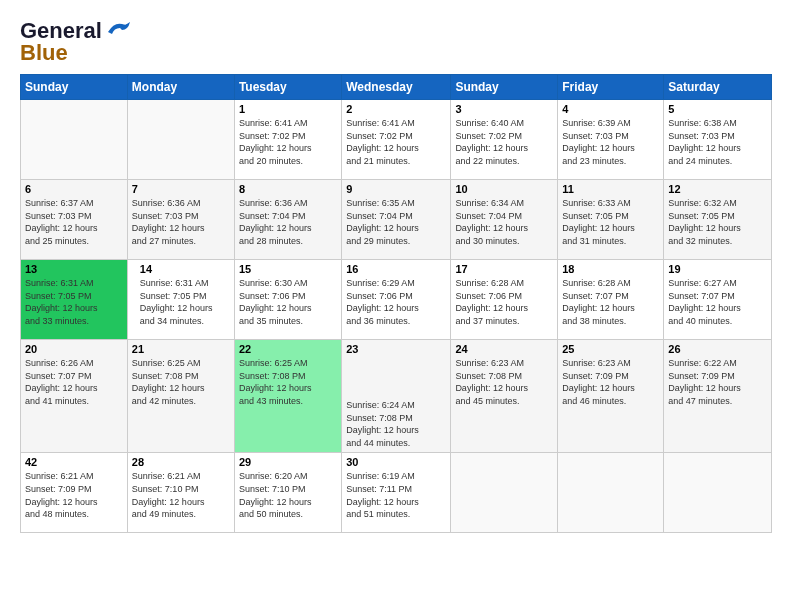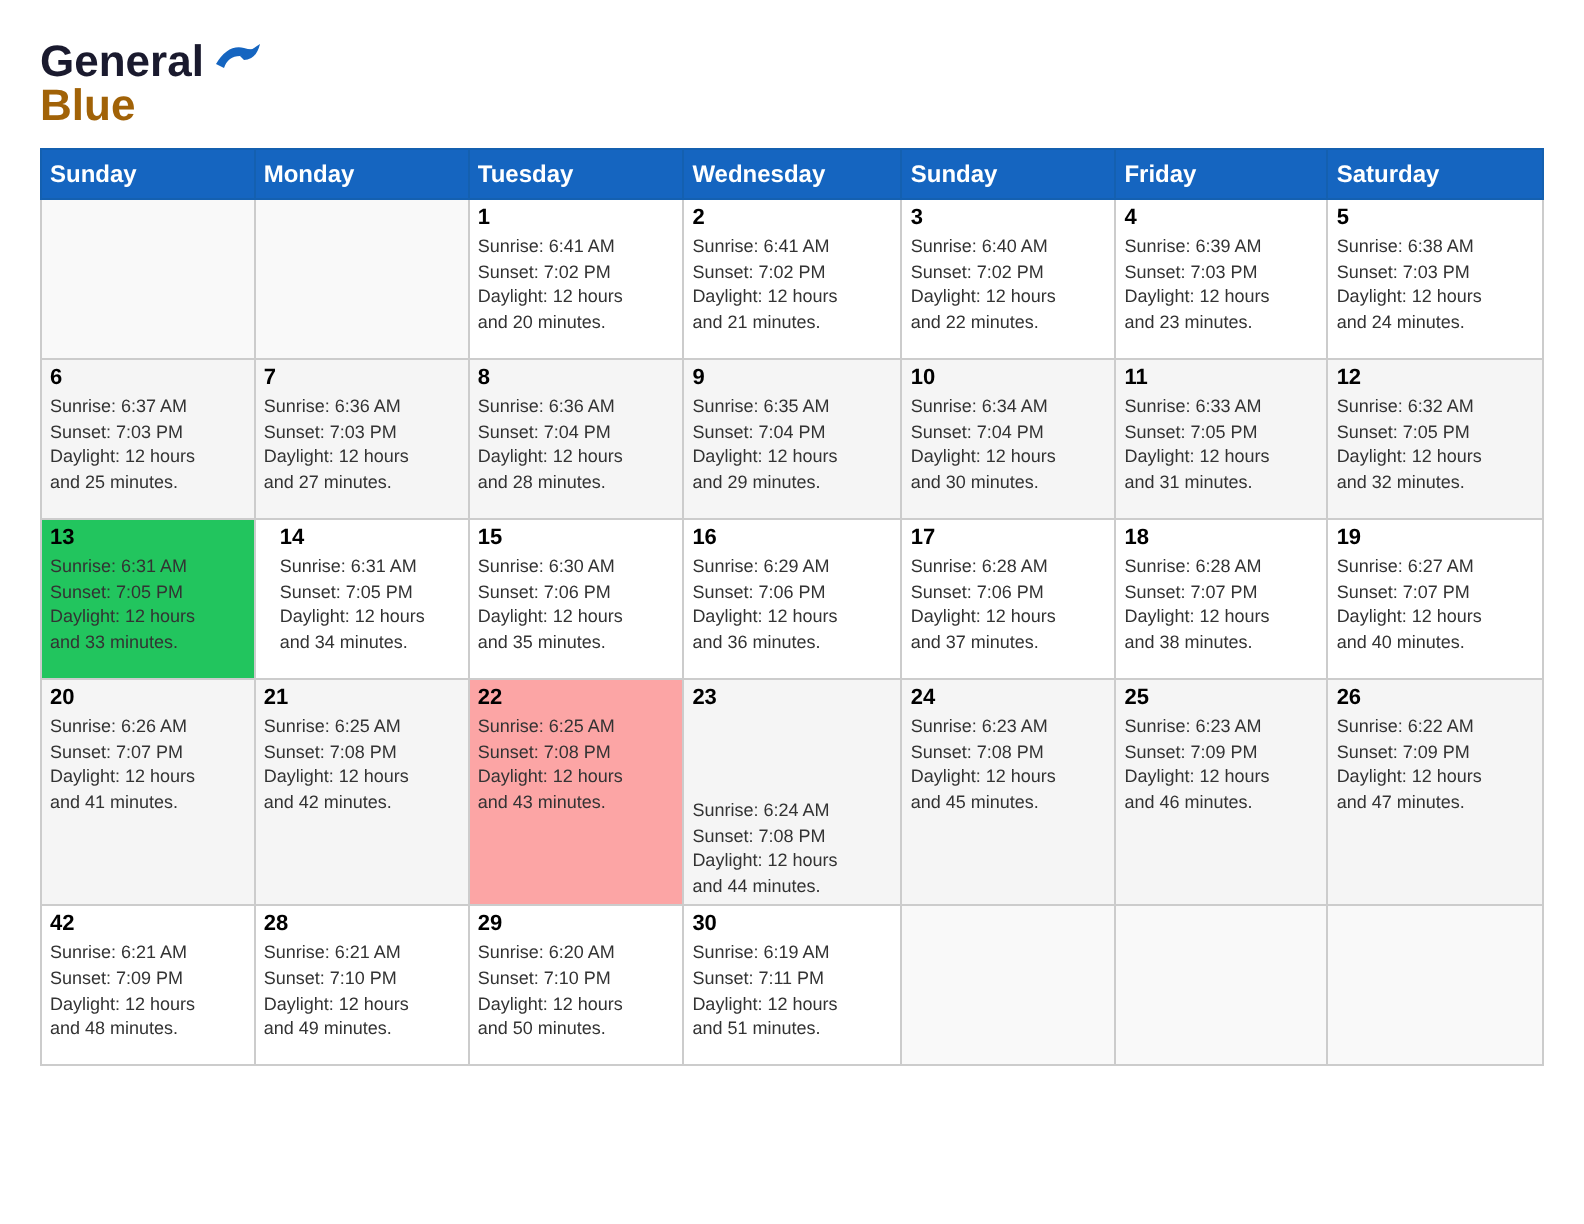"22" td { background-color: #fca5a5 -> #86efac }
